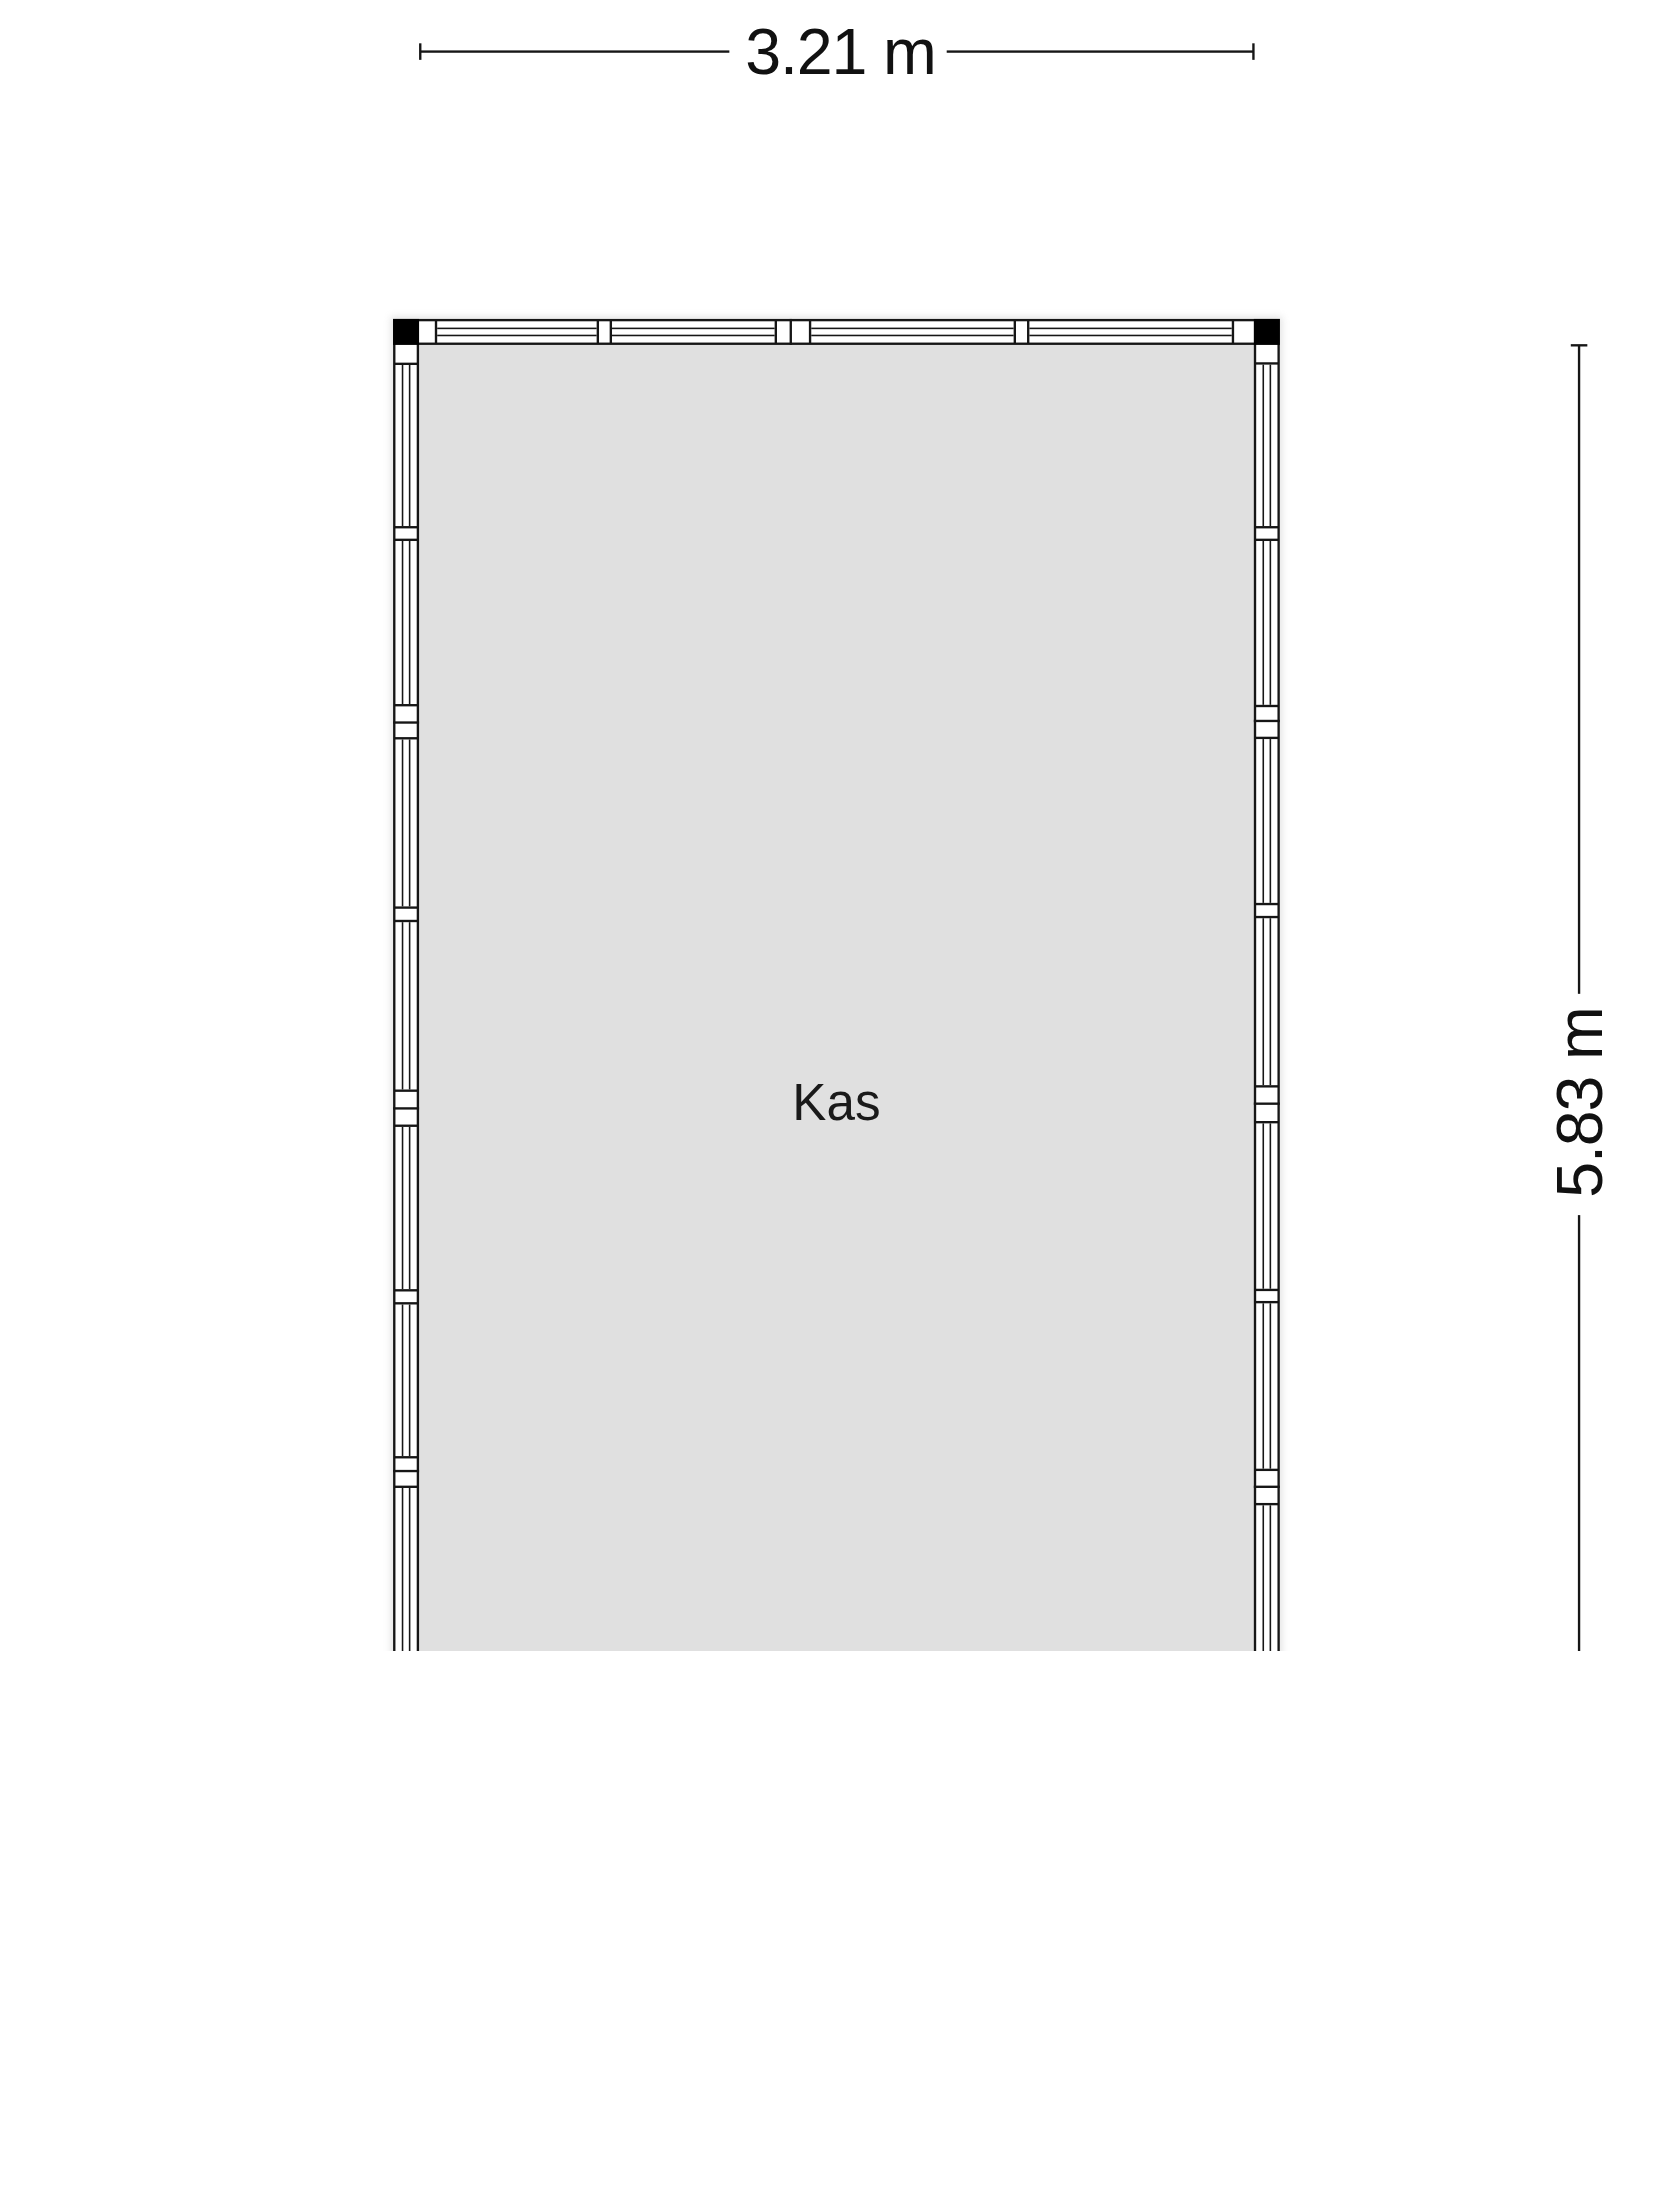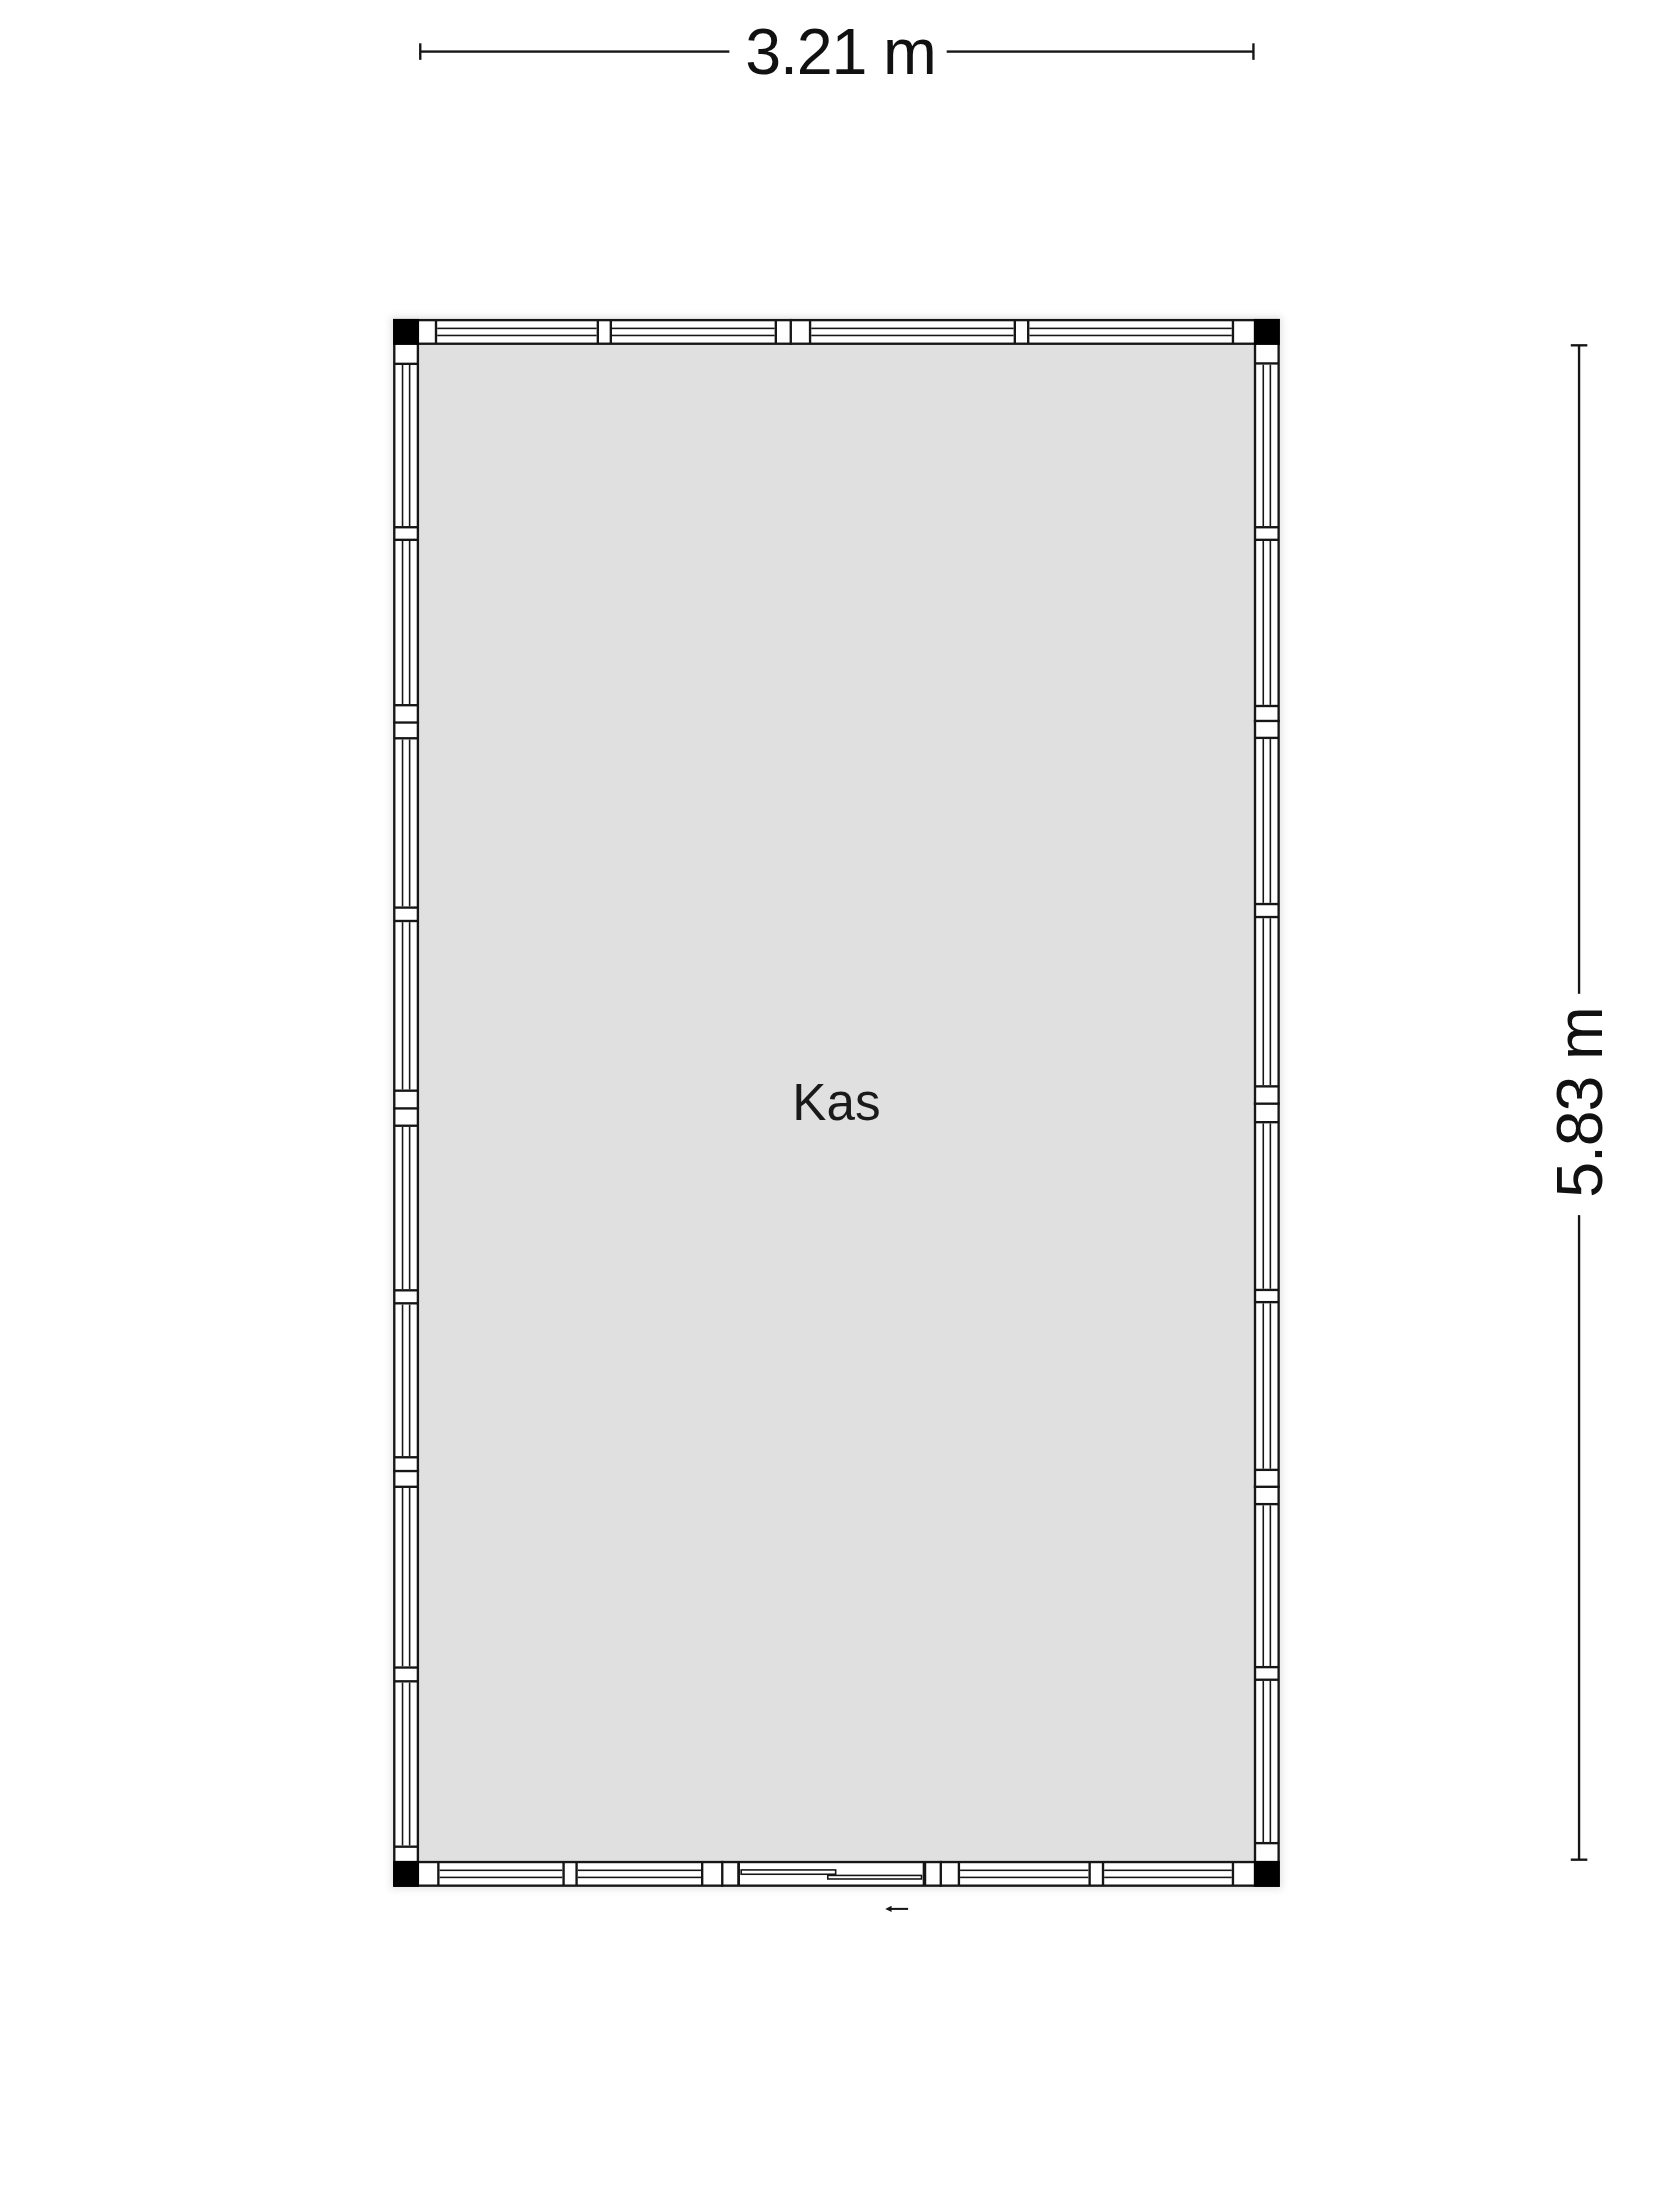"3.21 m" #page { height: 2205px -> 1651px }
